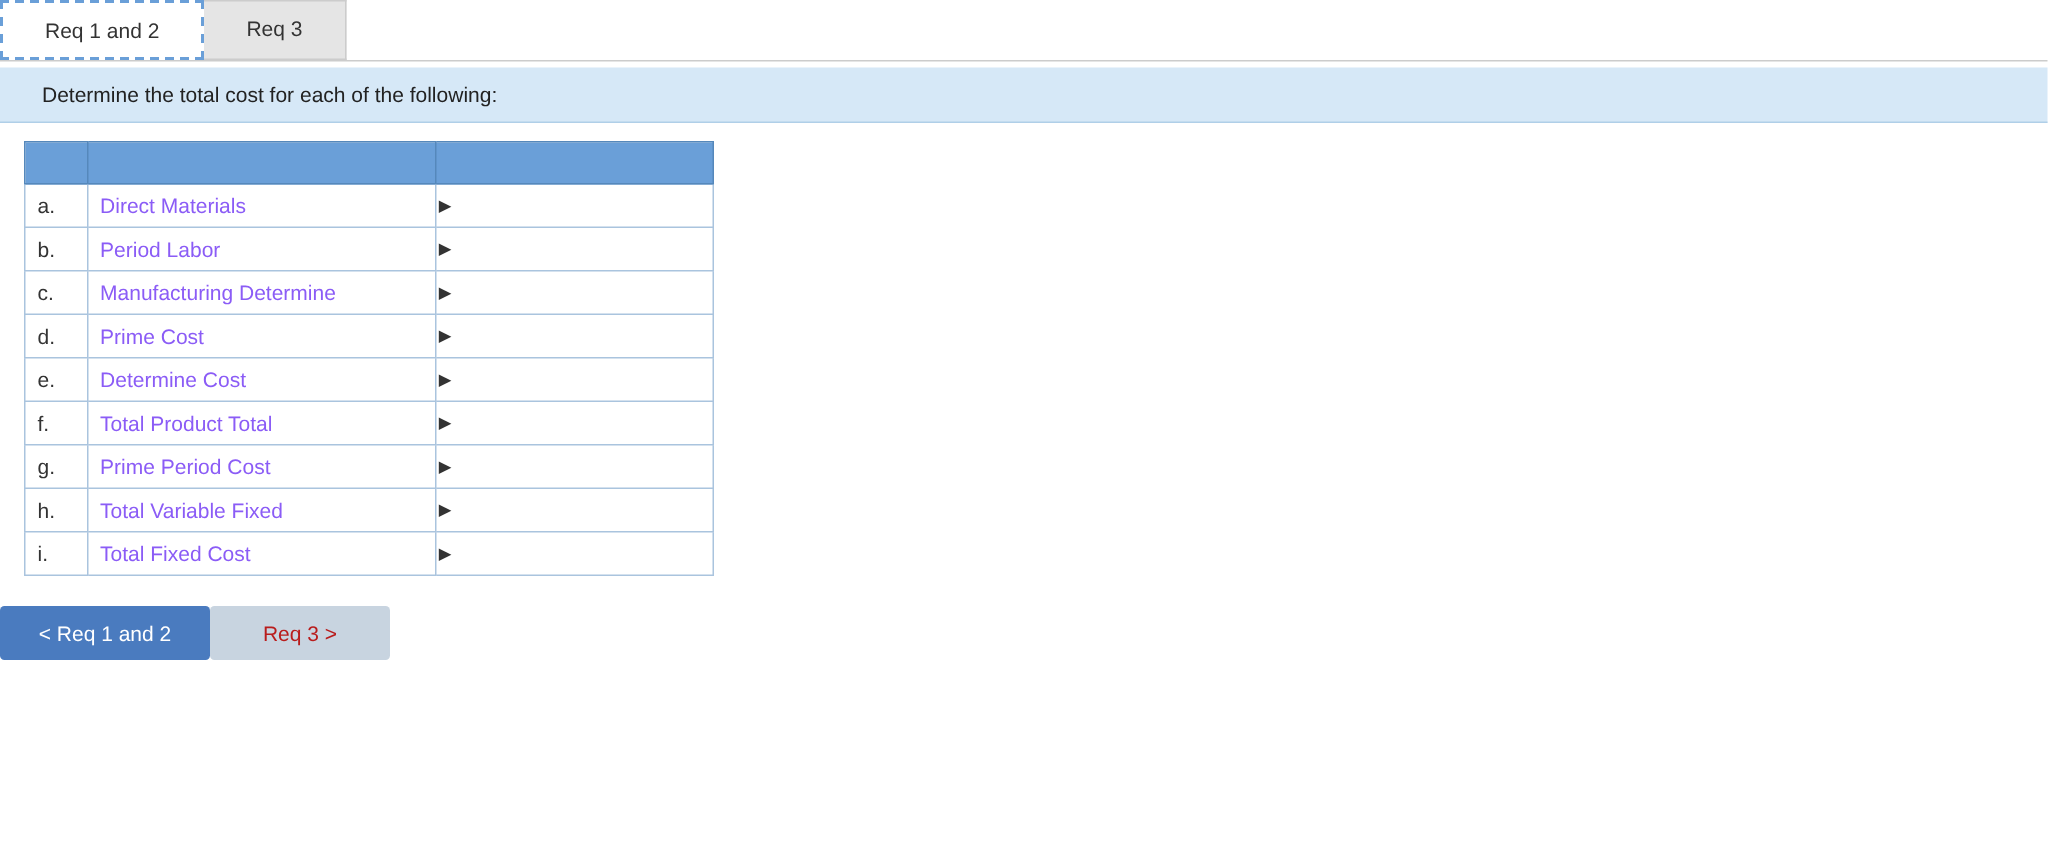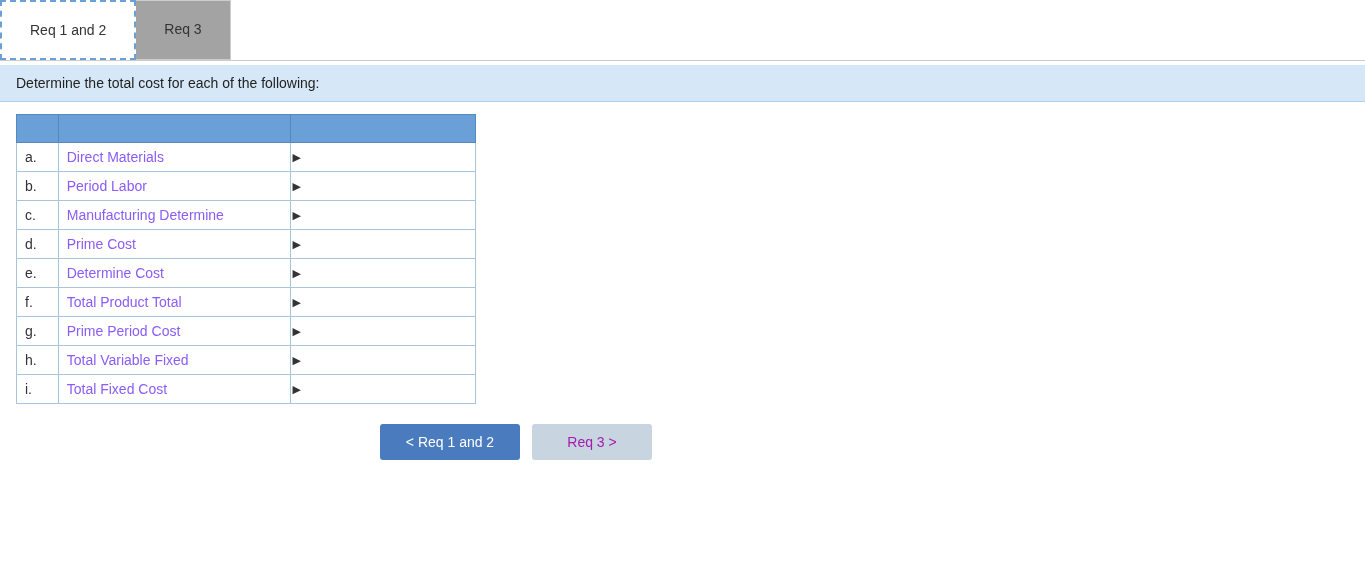"Req 1 and 2" .tab { padding: 20px 28px -> 10px 28px }
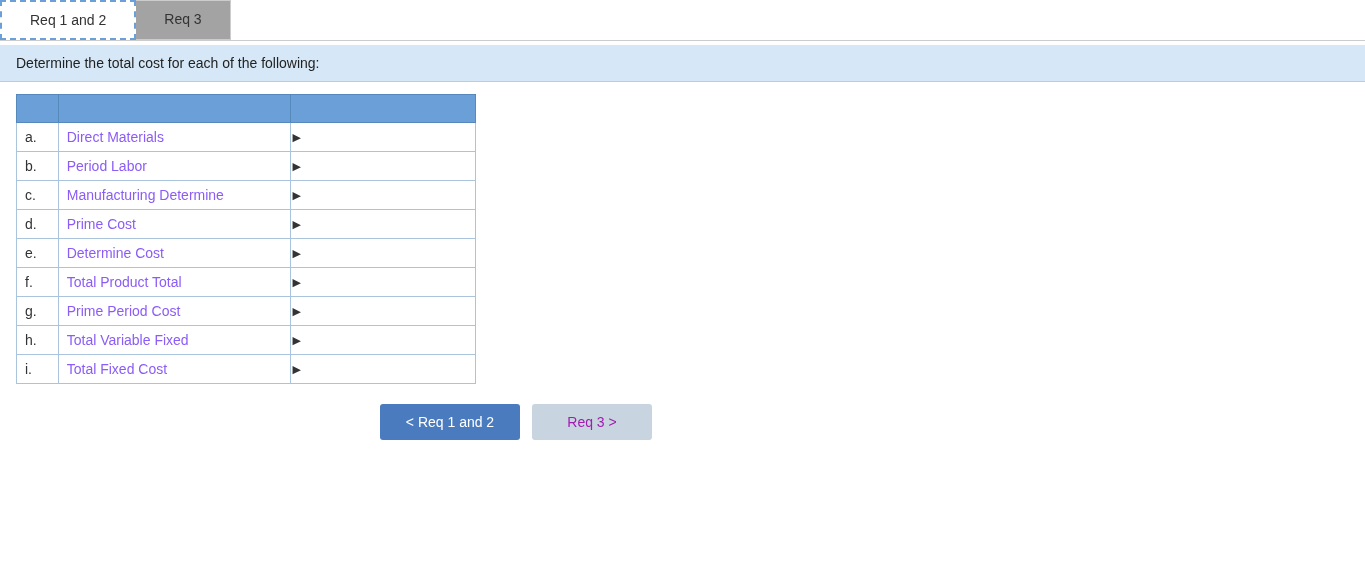"Req 3" .tab.inactive { background: #a3a3a3 -> #e5e5e5 }
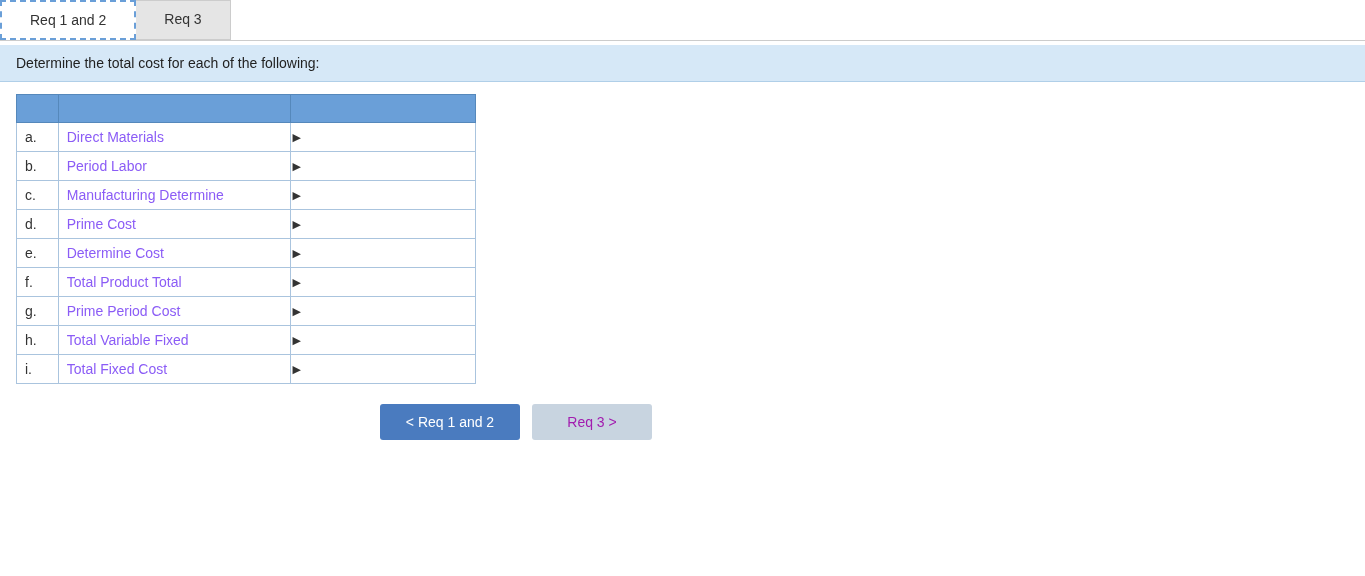"Determine the total cost for" .instruction-bar { padding: 10px 16px -> 10px 28px }
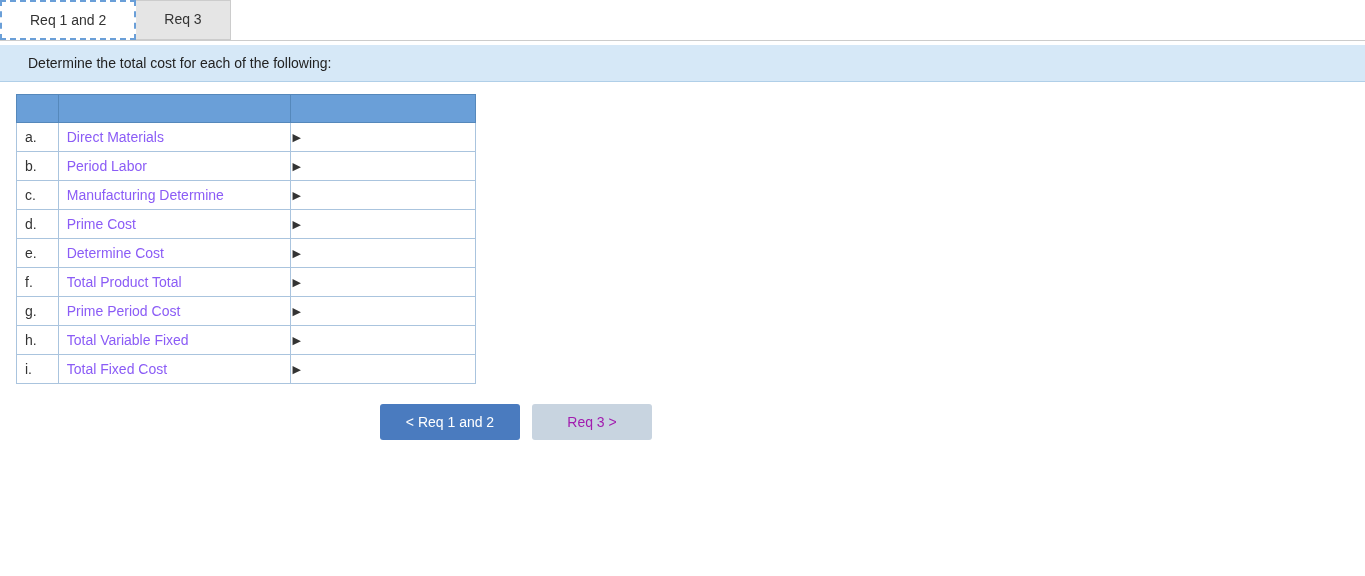"< Req 1 and 2" .nav-buttons { gap: 12px -> none; margin-left: 380px -> none }
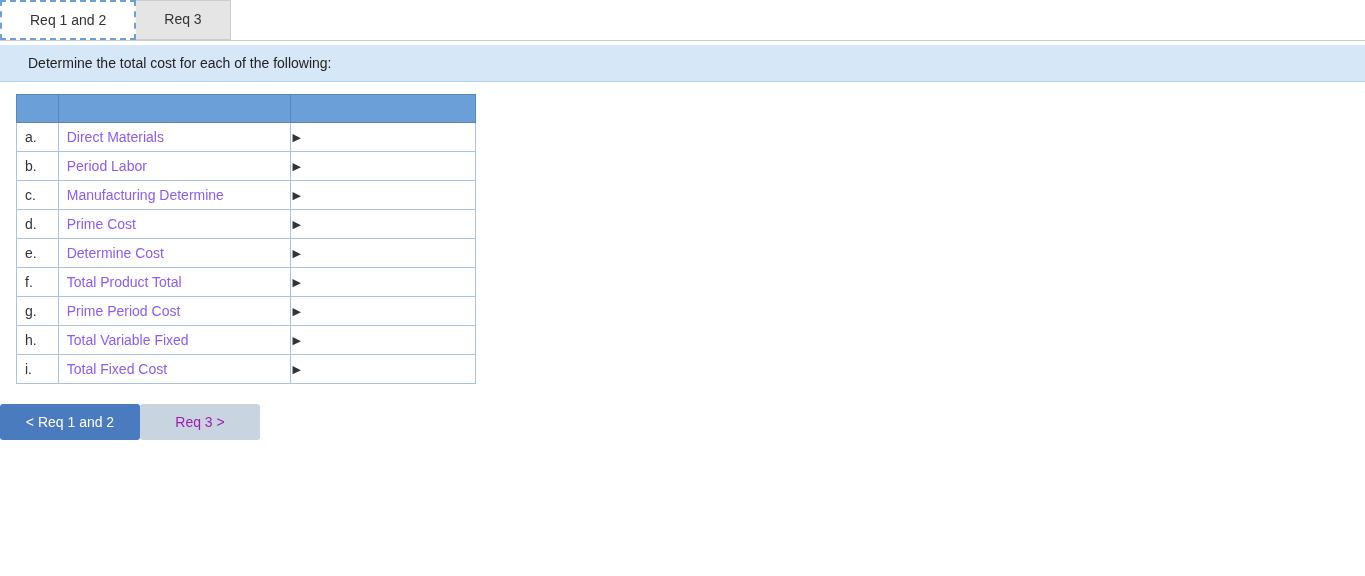"Req 3 >" .btn-next { color: #a21caf -> #b91c1c }
